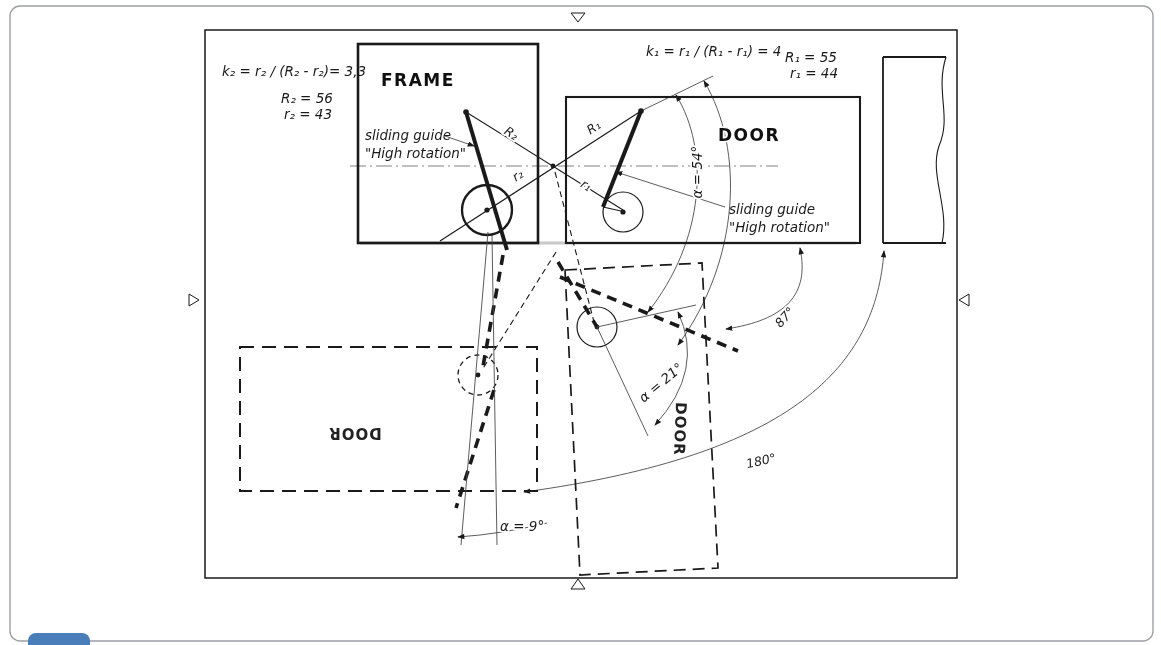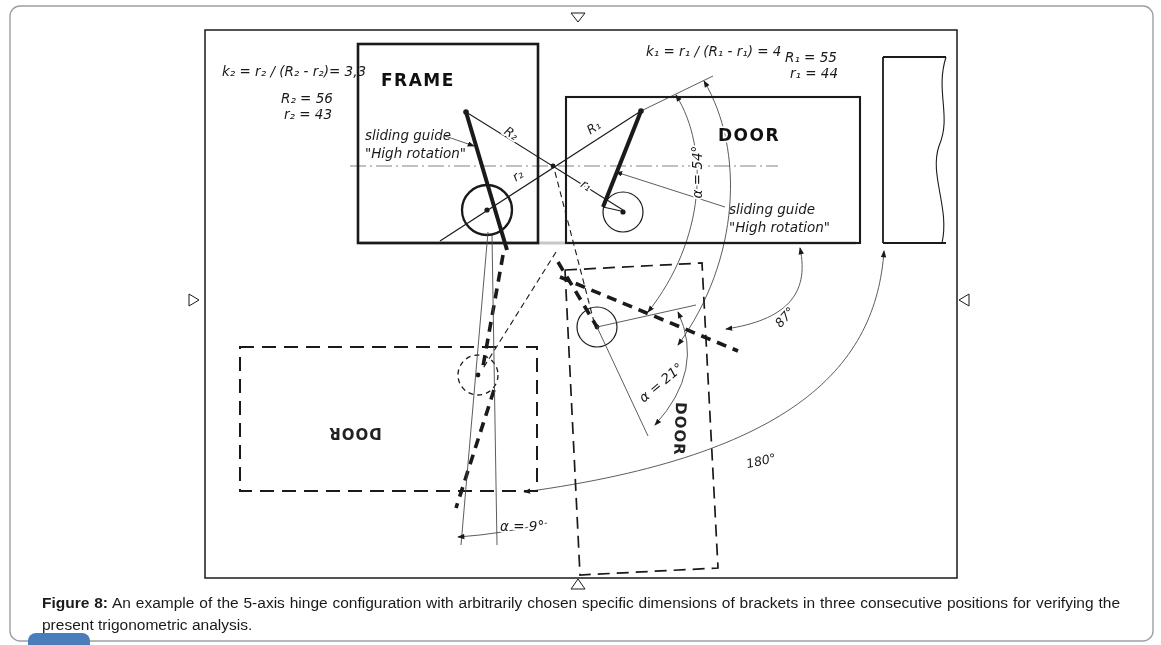"Figure 8: An example of" div.caption { html: <div><b>Figure 8:</b><span> An example of the 5-axis hinge configuration with arbitrarily chosen specific dimensions of brackets in three consecutive positions for verifying the present trigonometric analysis.</span></div> -> none }
